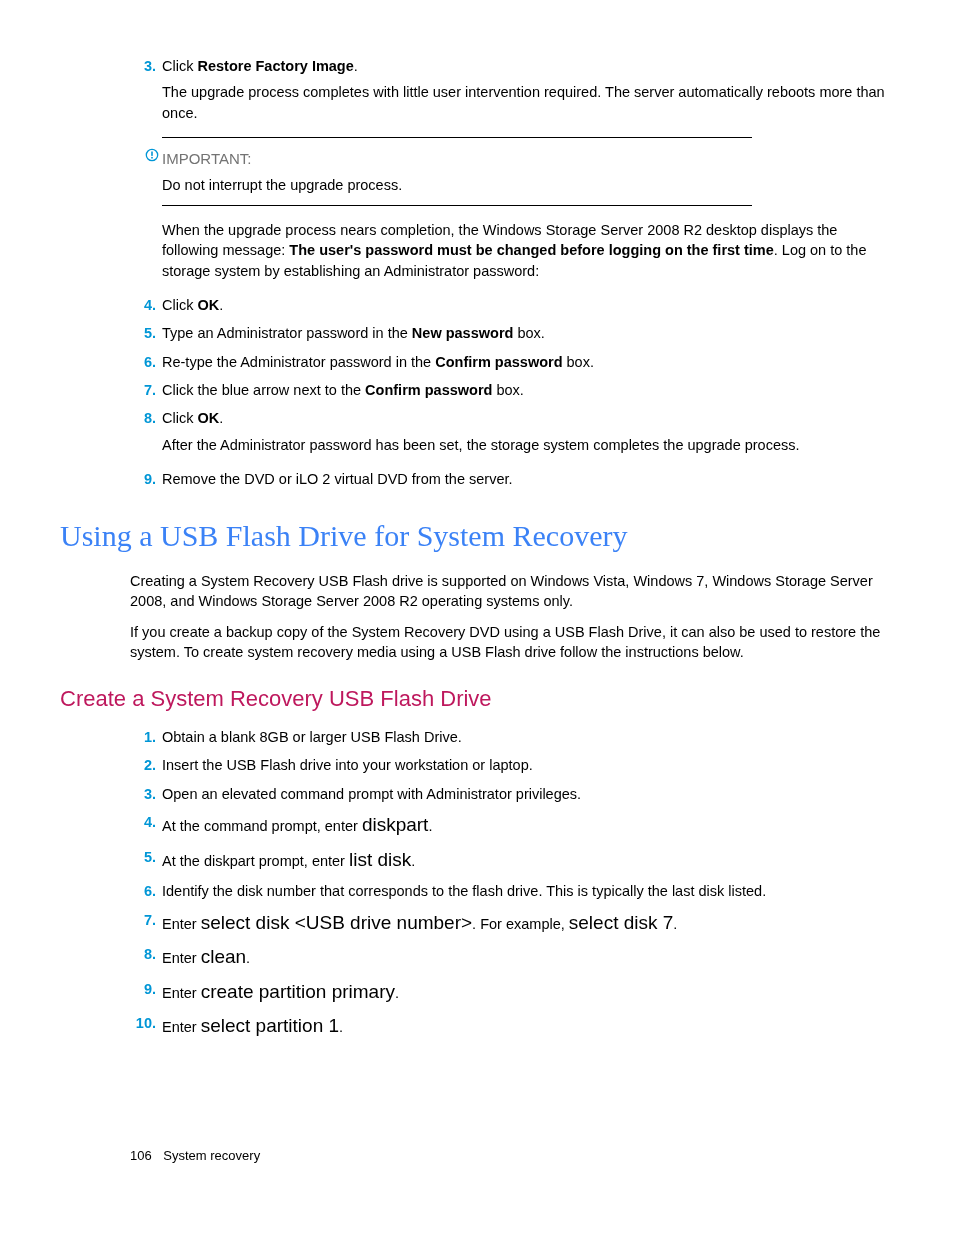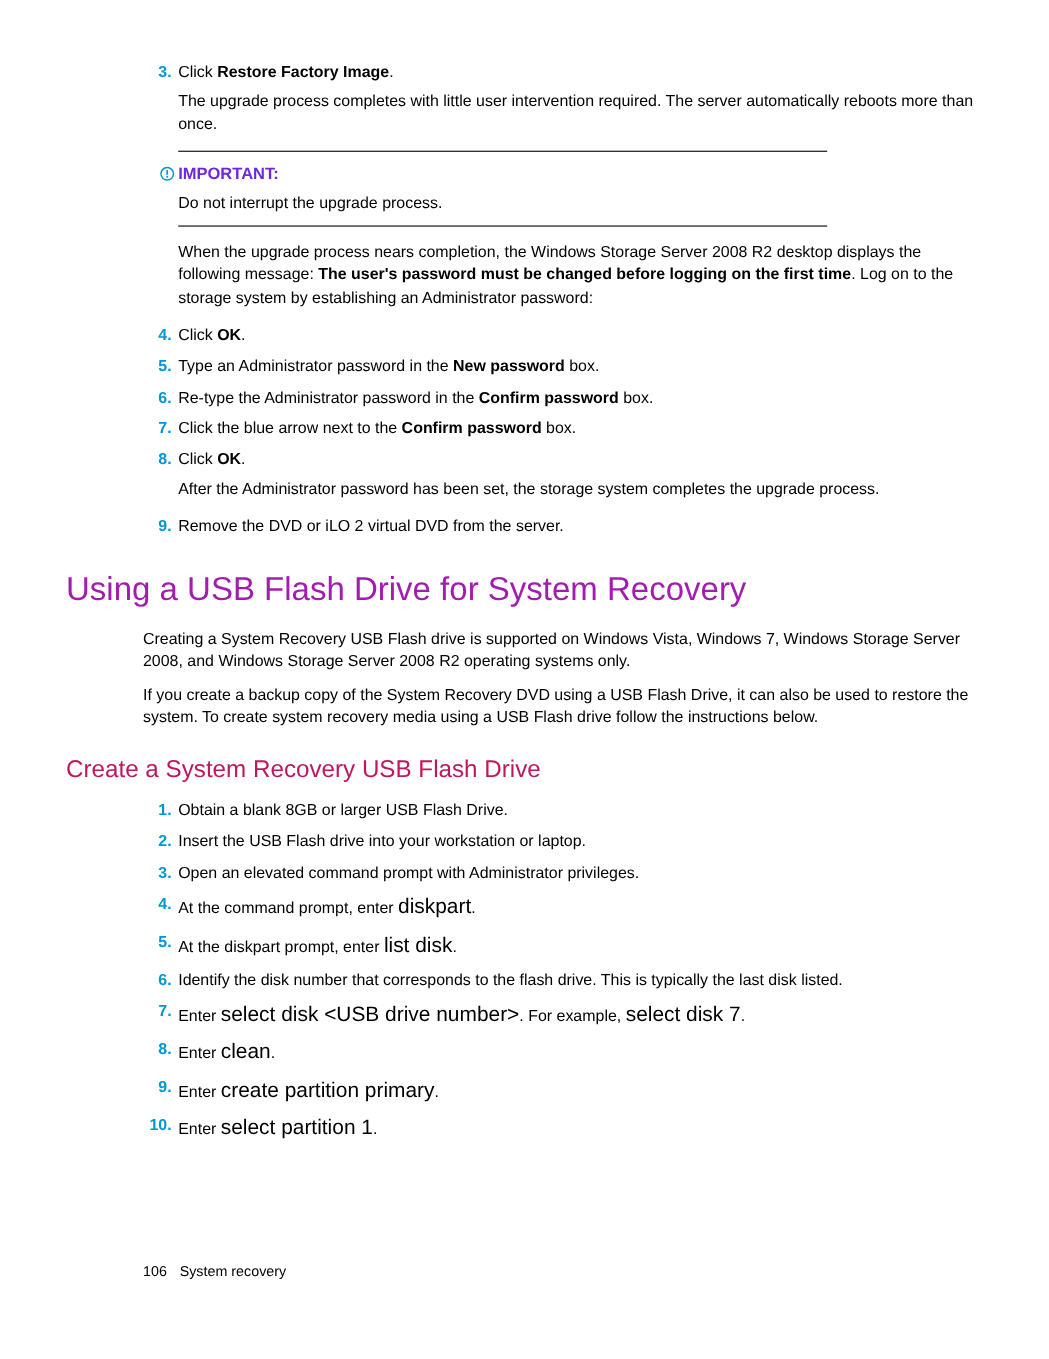"IMPORTANT:" .important-head { align-items: center -> none; color: #6d28d9 -> #737373; font-weight: bold -> none }
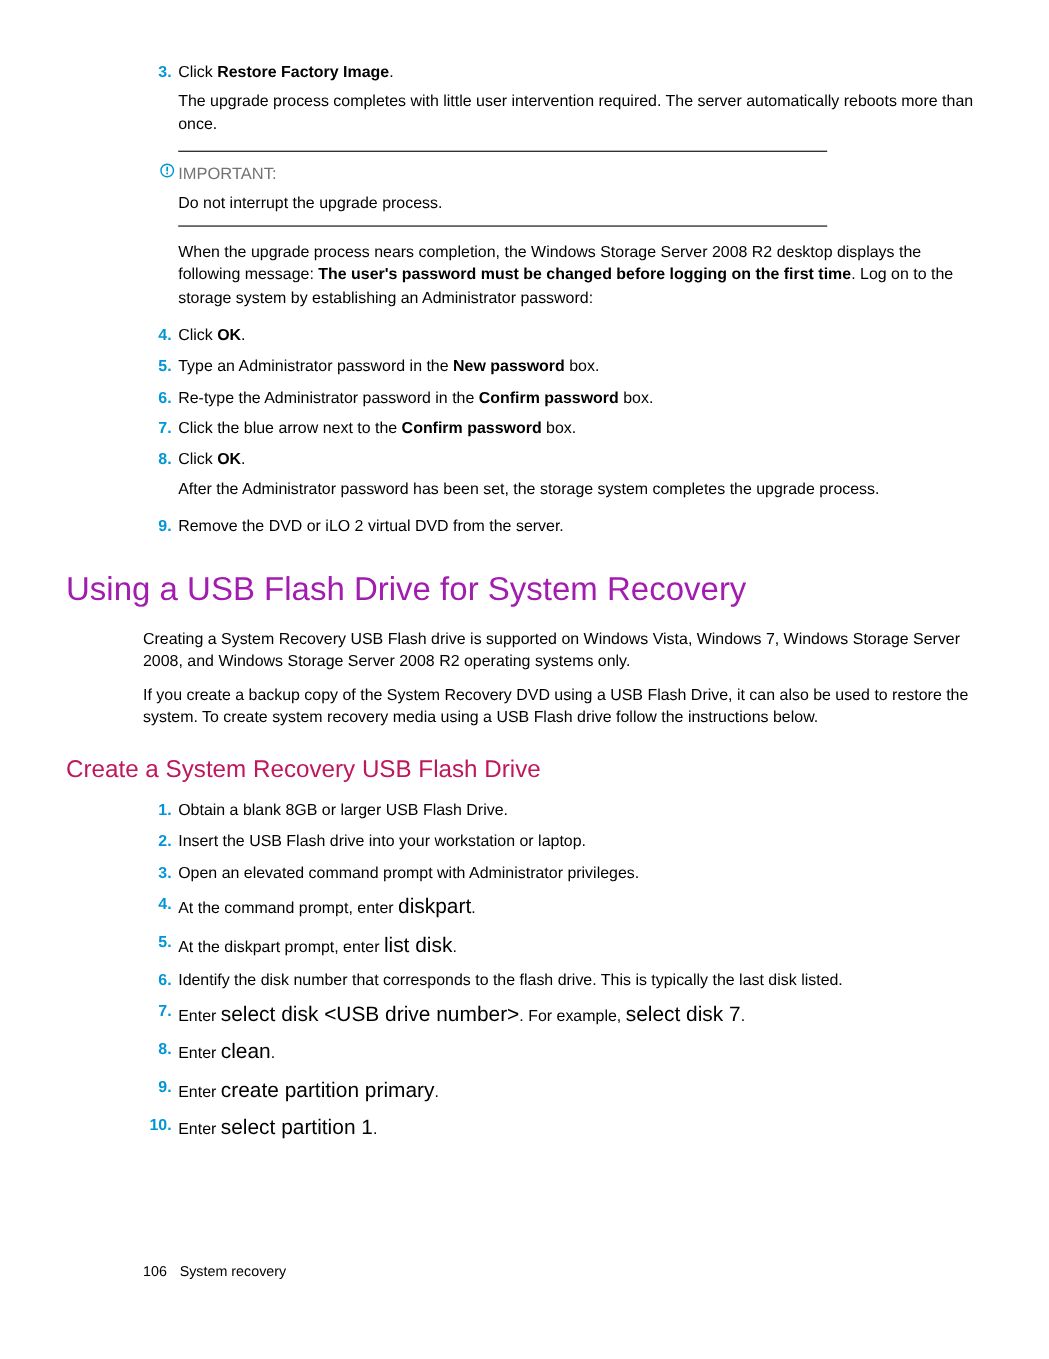"Using a USB Flash Drive" .h1 { color: #a21caf -> #3b82f6; font-family: Liberation Sans, sans-serif -> Liberation Serif, serif }
